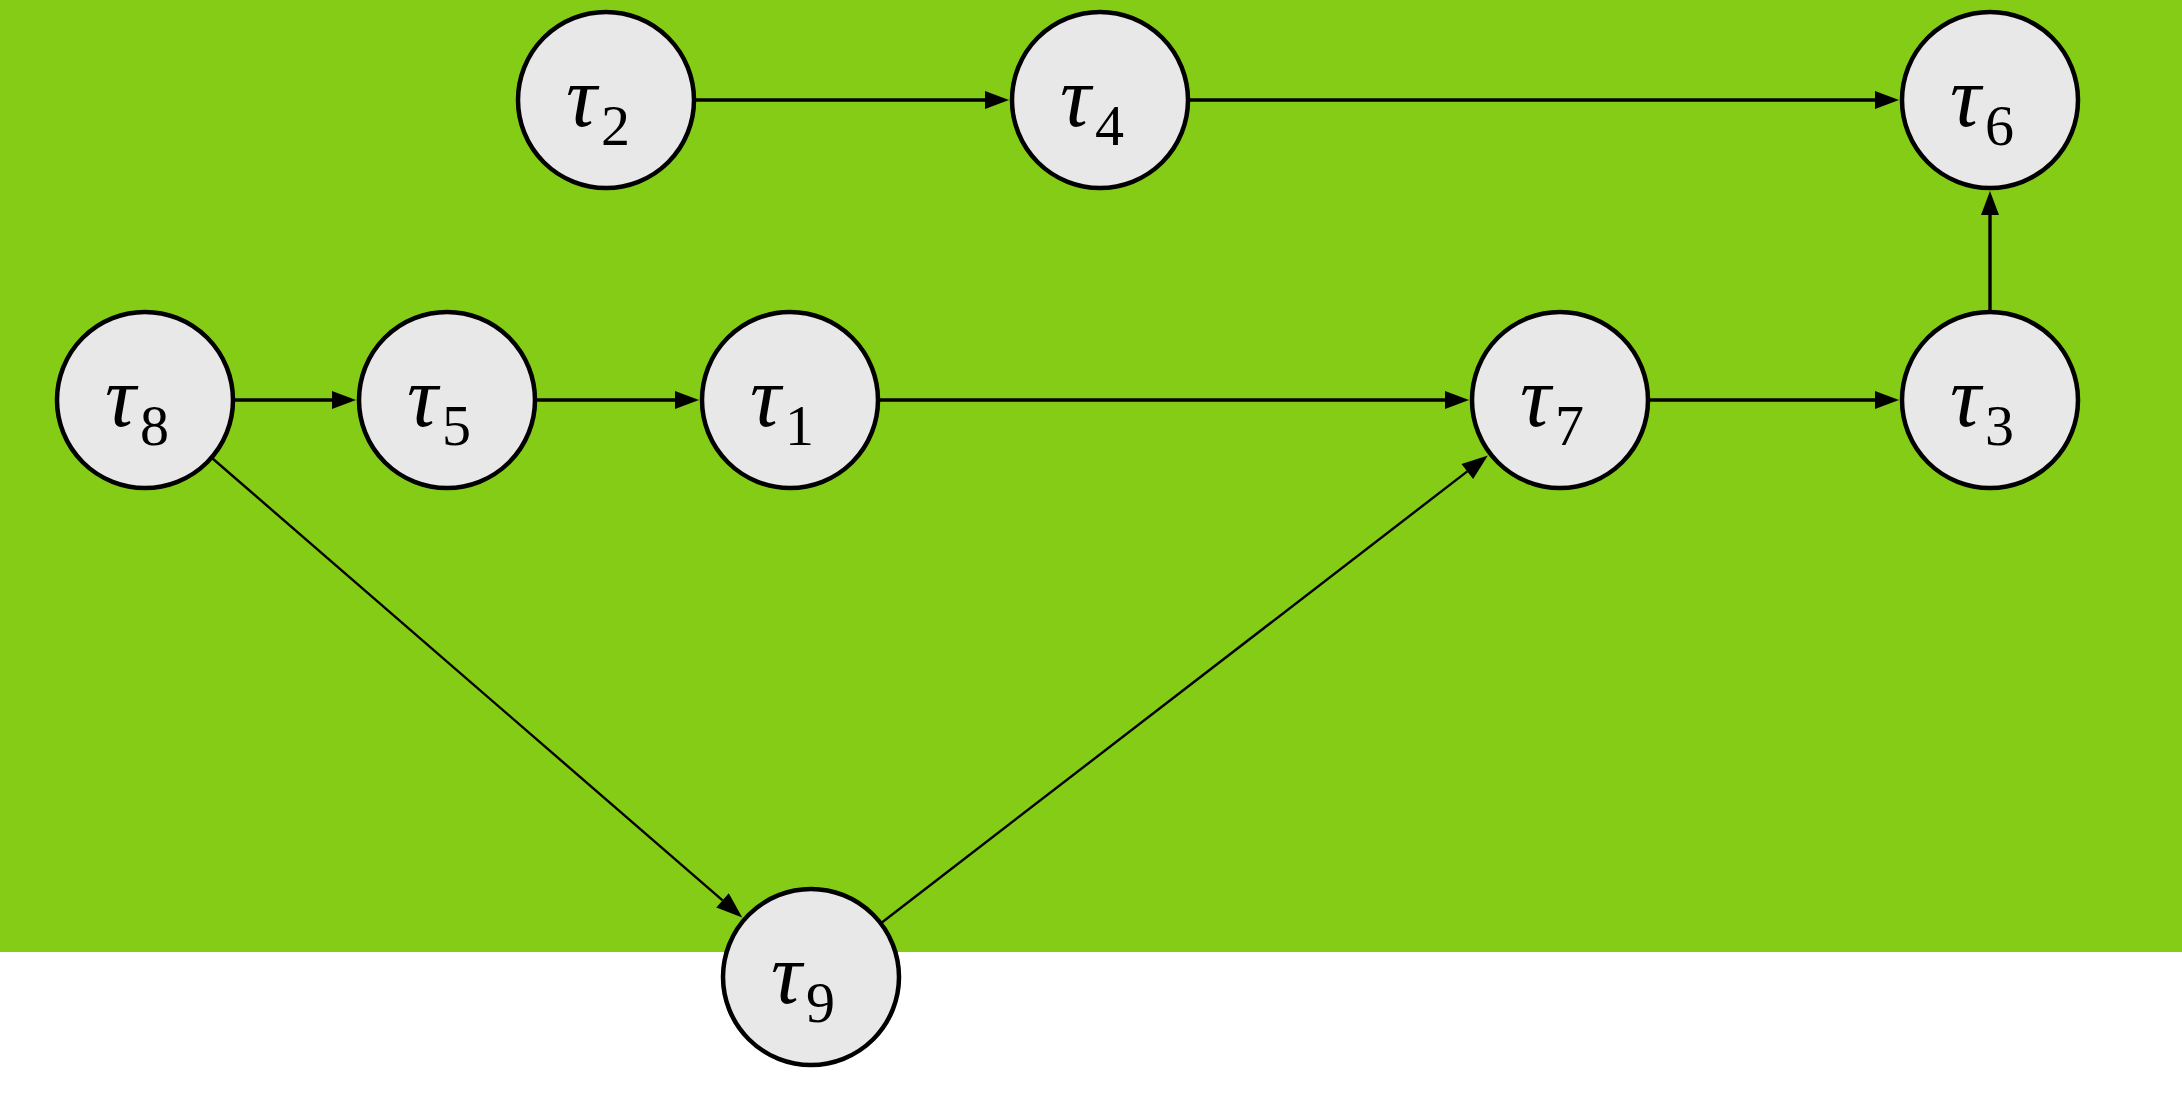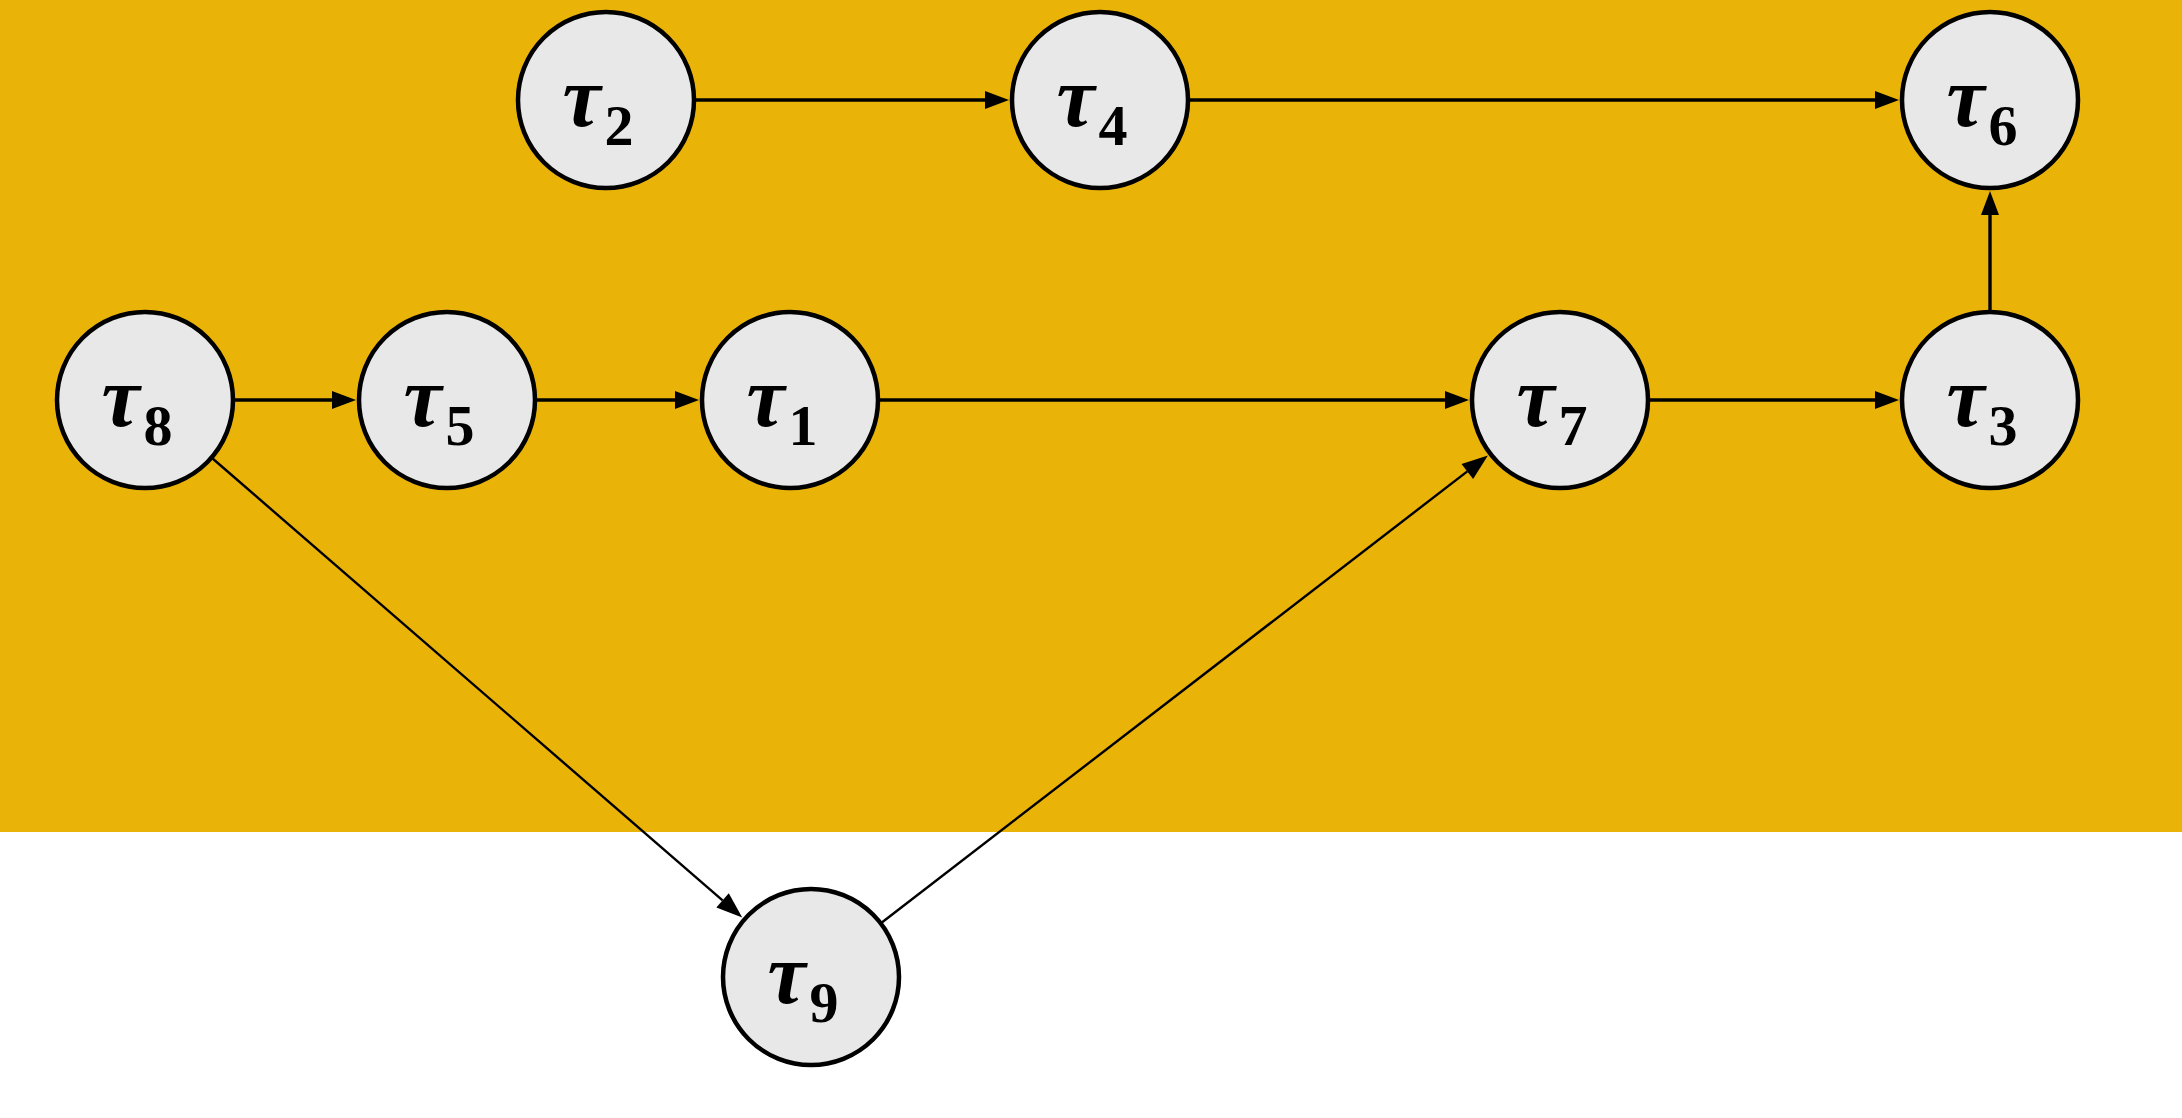"τ2" #diagram-root { background: #eab308 -> #84cc16; font-weight: bold -> none; height: 832px -> 952px }
